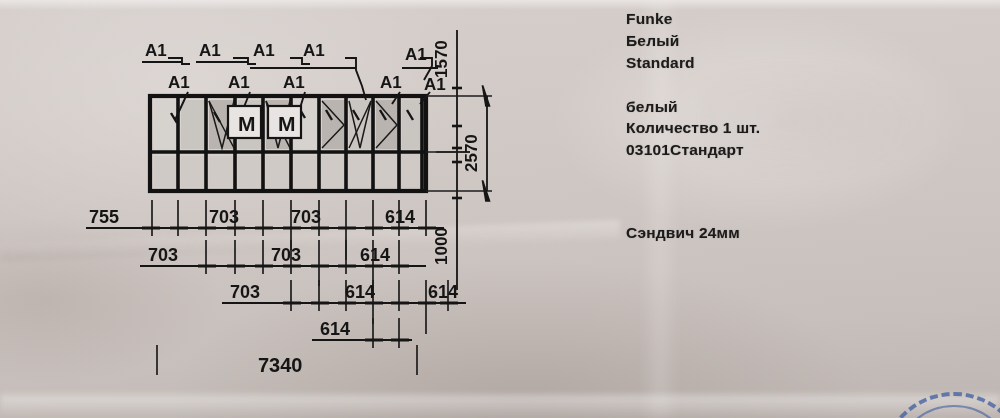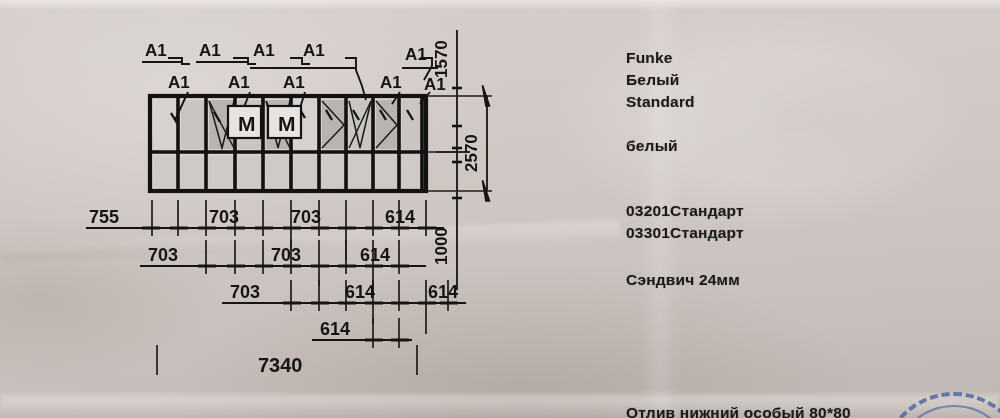"Funke" .tline { margin-top: 39px -> none }
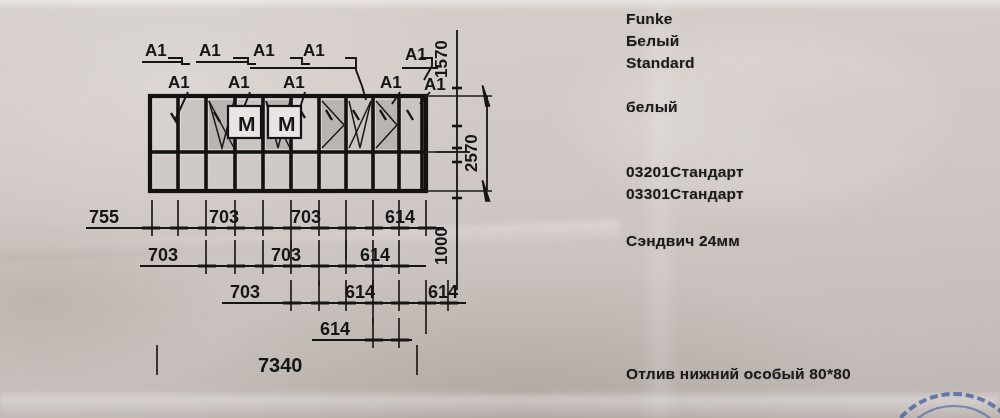"Количество 1 шт." div.tline { html: none -> <div>Количество 1 шт.</div> }
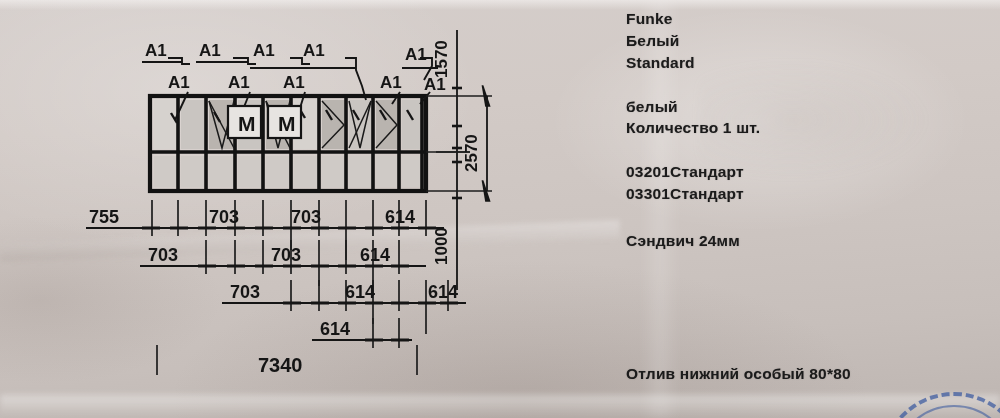"03101Стандарт" div.tline { html: none -> <div>03101Стандарт</div> }
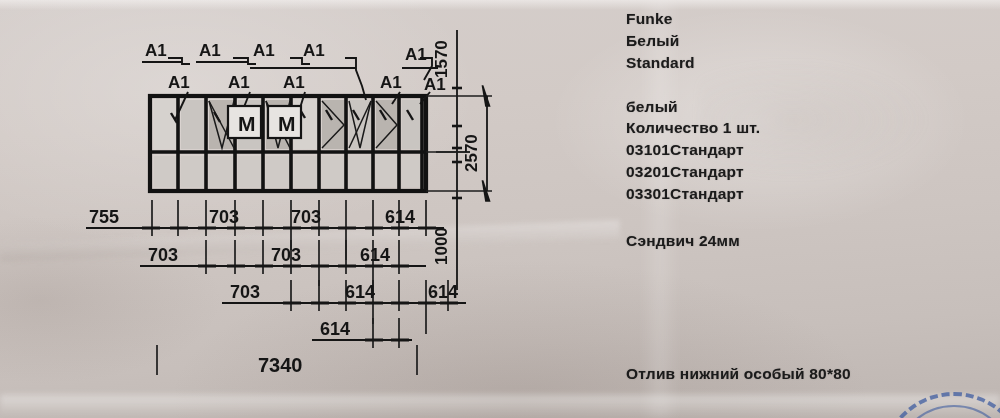"03201Стандарт" div.tline { html: <div>03201Стандарт</div> -> none }
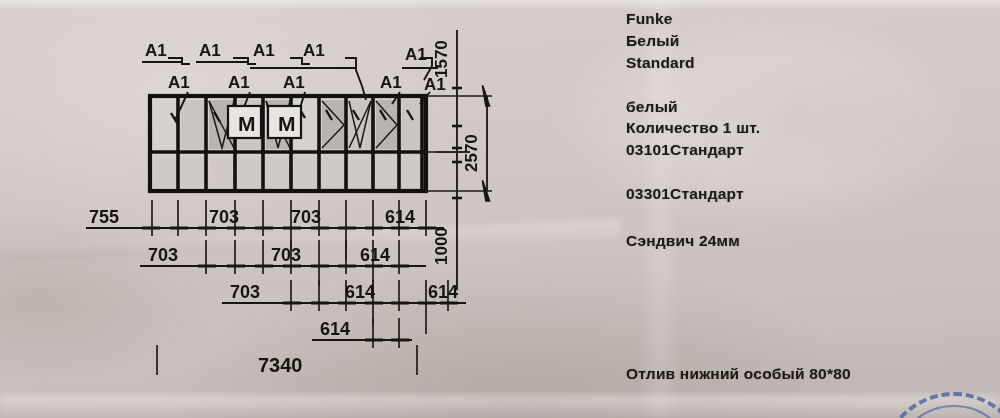"03301Стандарт" div.tline { html: <div>03301Стандарт</div> -> none }
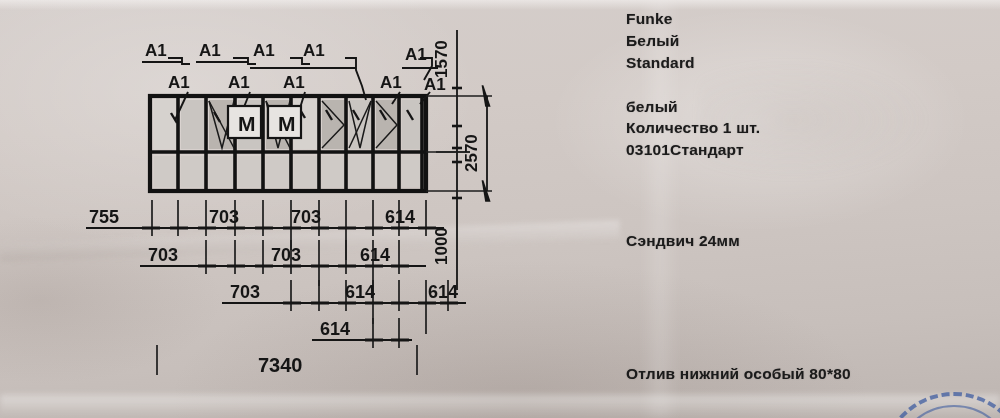"Сэндвич 24мм" div.tline { top: 232px -> 224px }
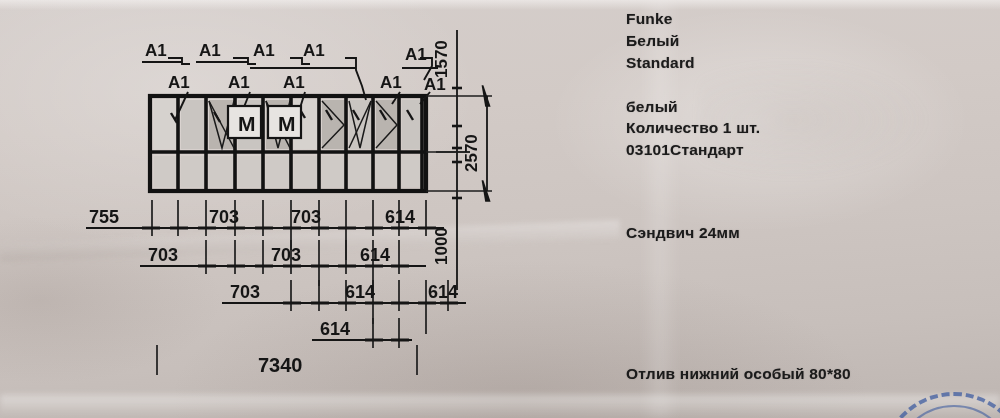"Отлив нижний особый 80*80" div.tline { html: <div>Отлив нижний особый 80*80</div> -> none }
